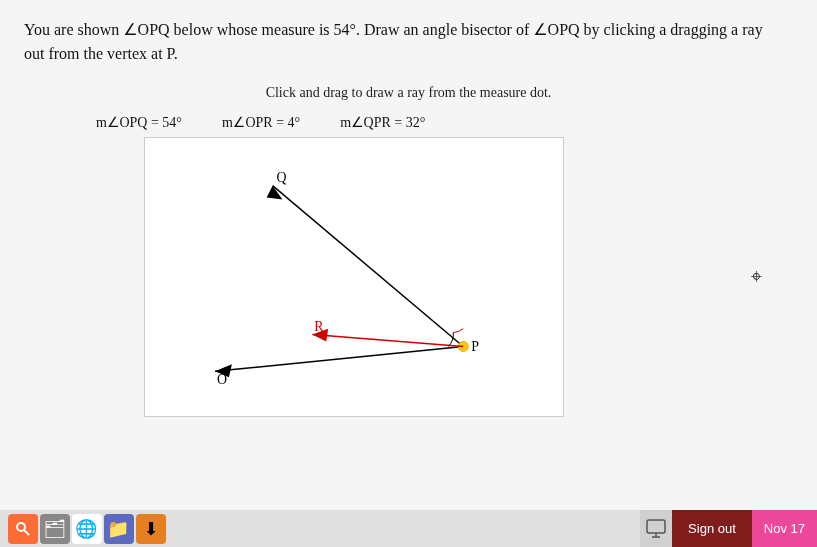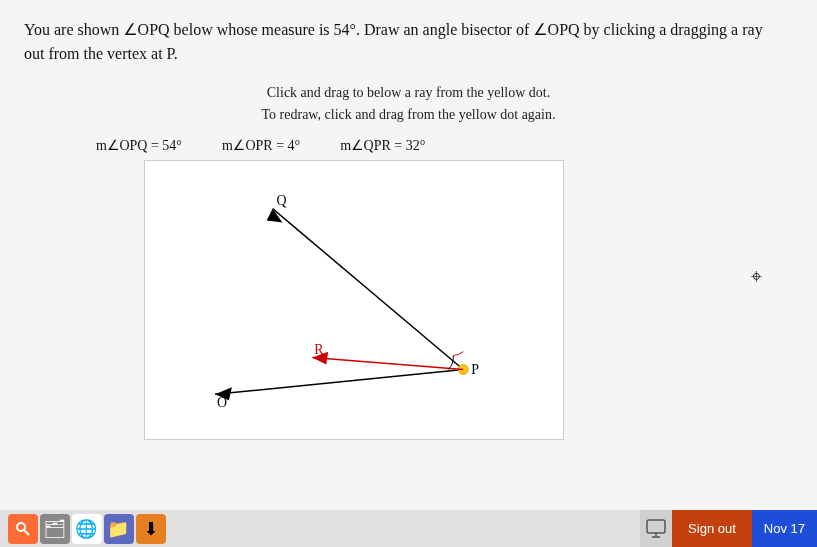"Click and drag to below" div { text: below a ray from the yellow -> draw a ray from the measure }
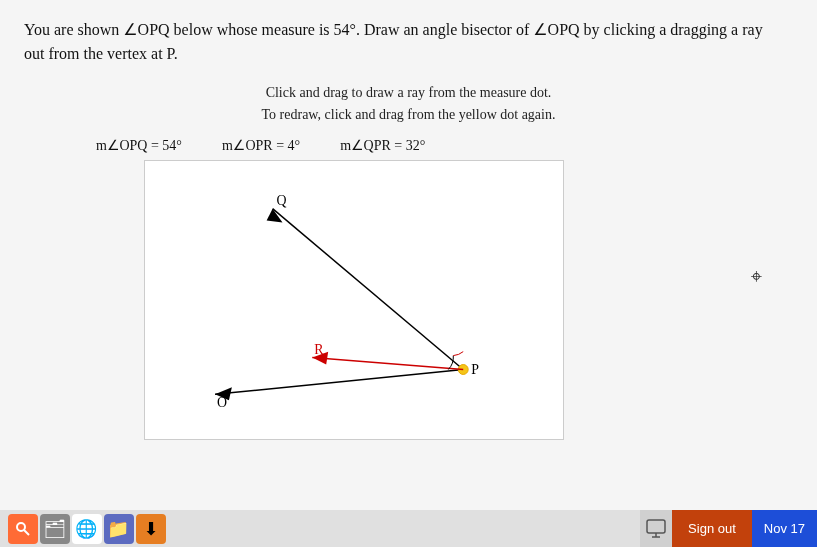"To redraw, click and drag" div { html: <div>To redraw, click and drag from the yellow dot again.</div> -> none }
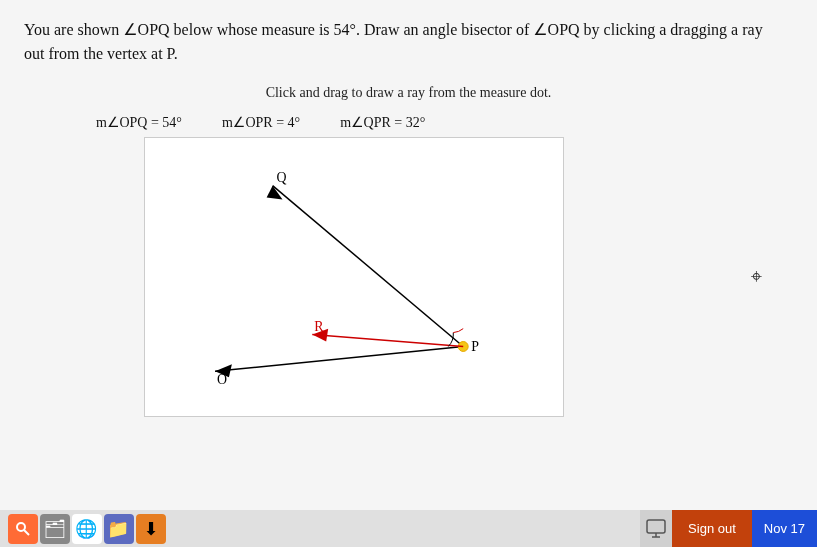"Sign out" .signout-btn { background: #c2410c -> #7f1d1d }
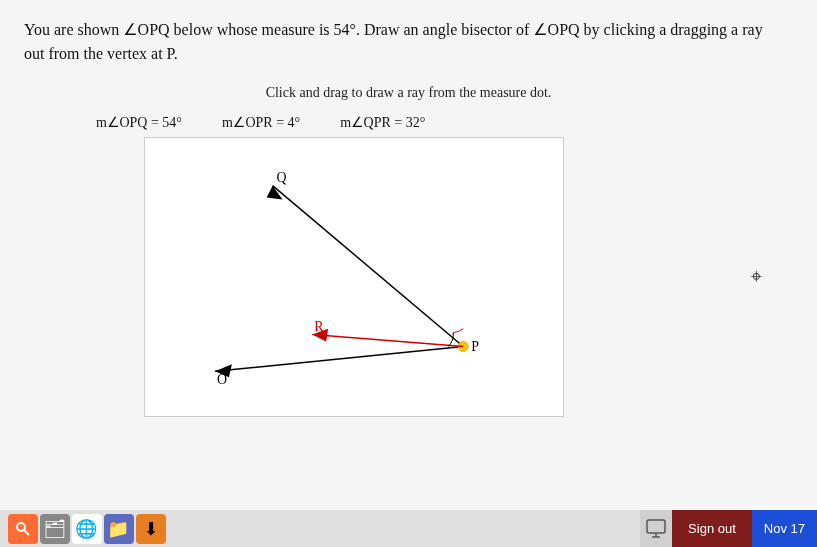"Nov 17" .date-label { background: #1d4ed8 -> #ec4899 }
